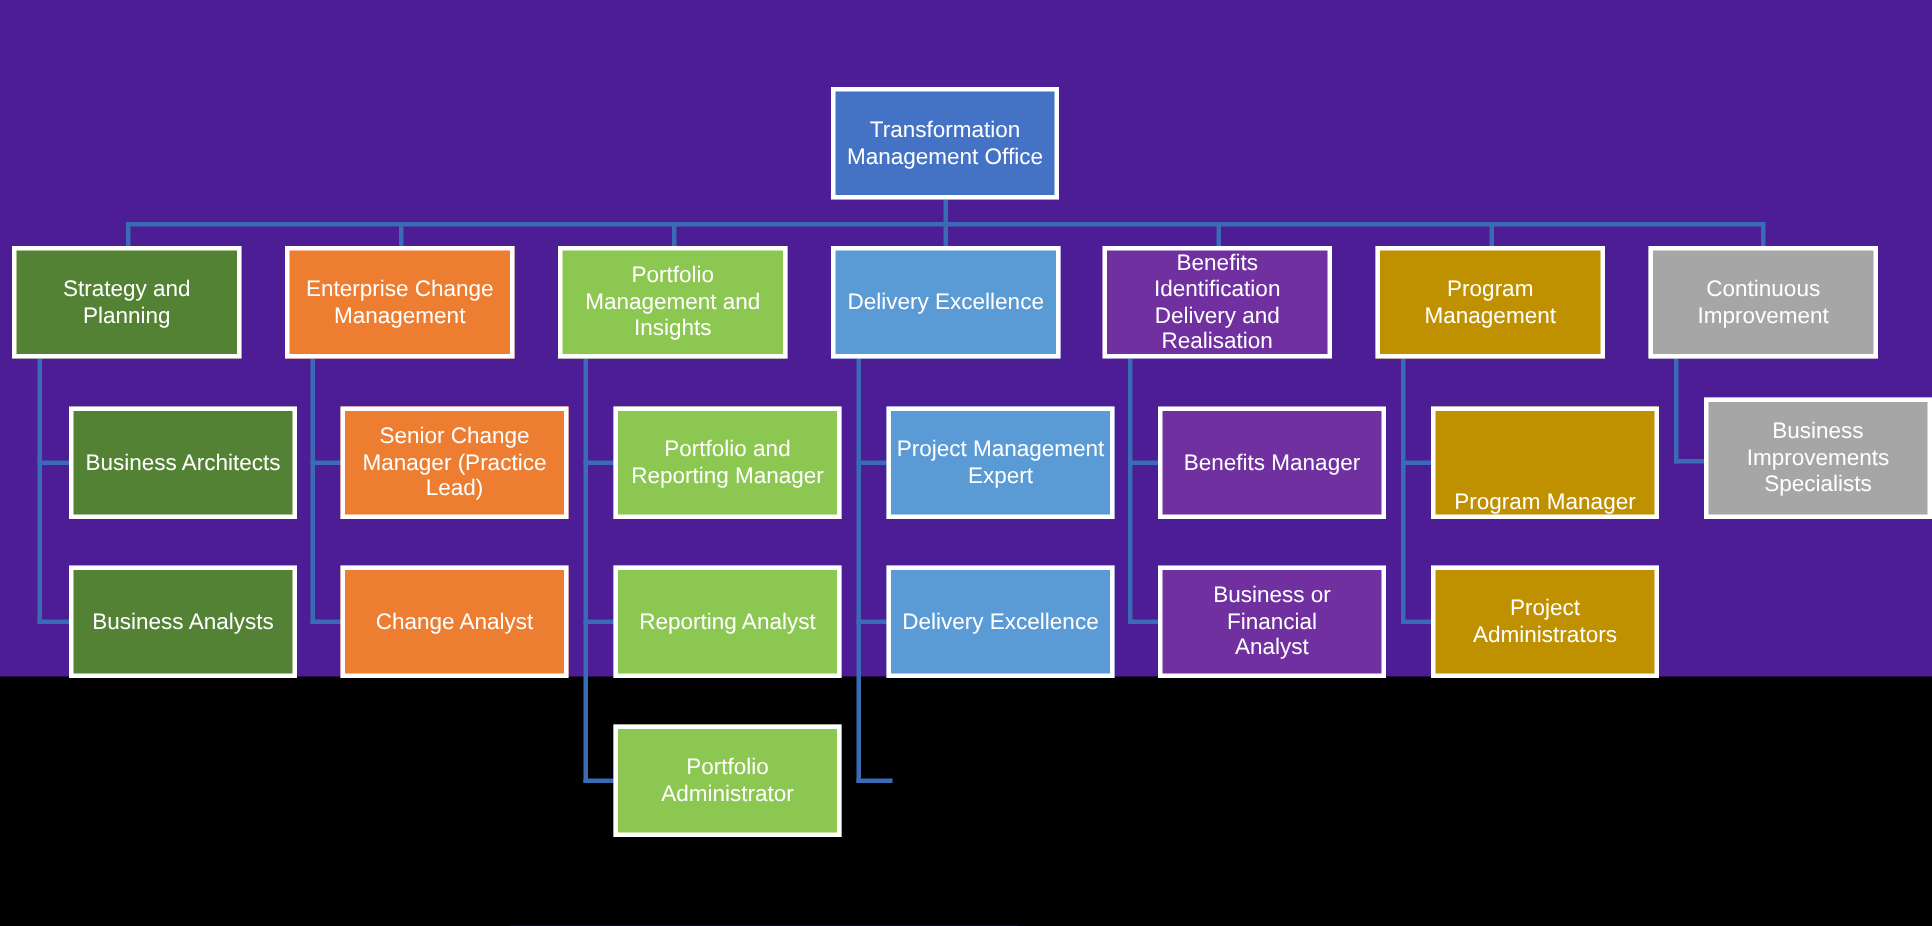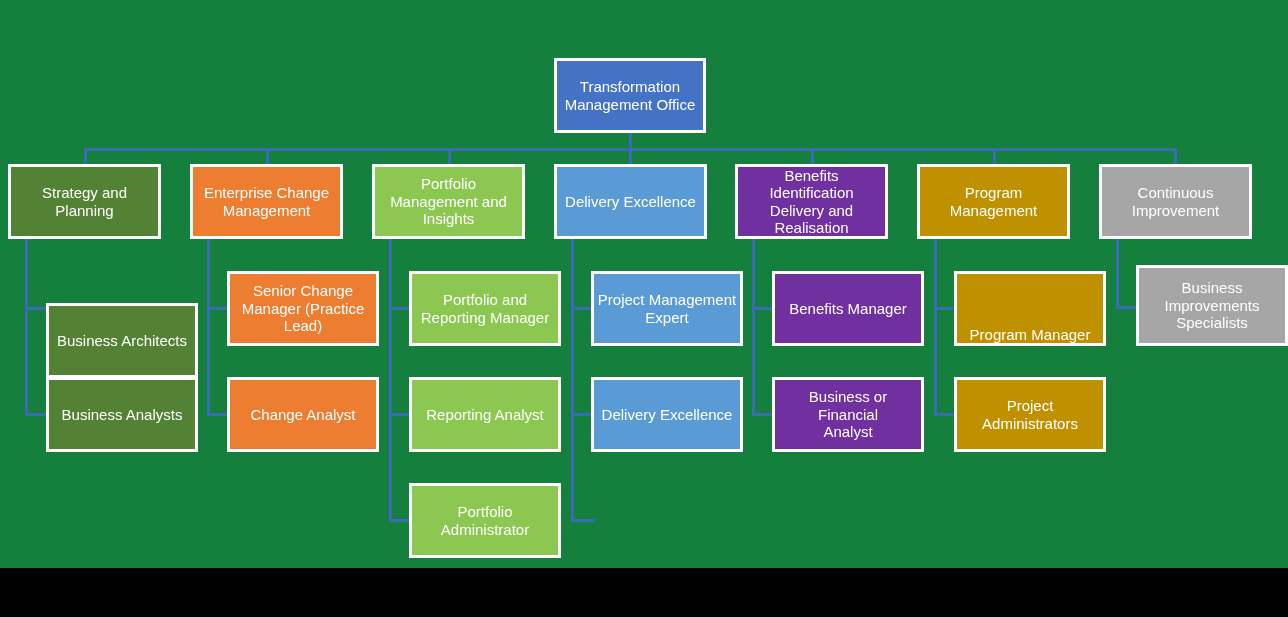"Transformation" #canvas { background: #15803d -> #4c1d95; height: 568px -> 451px }
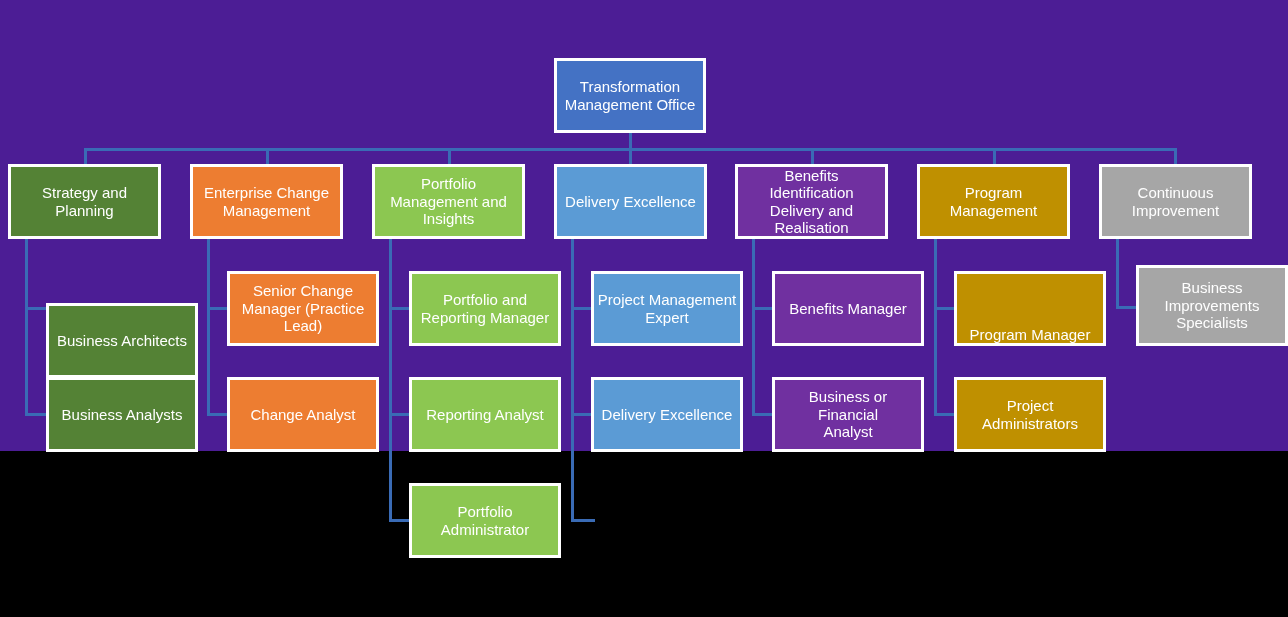"Business Architects" div.node { margin-top: 32px -> none }
